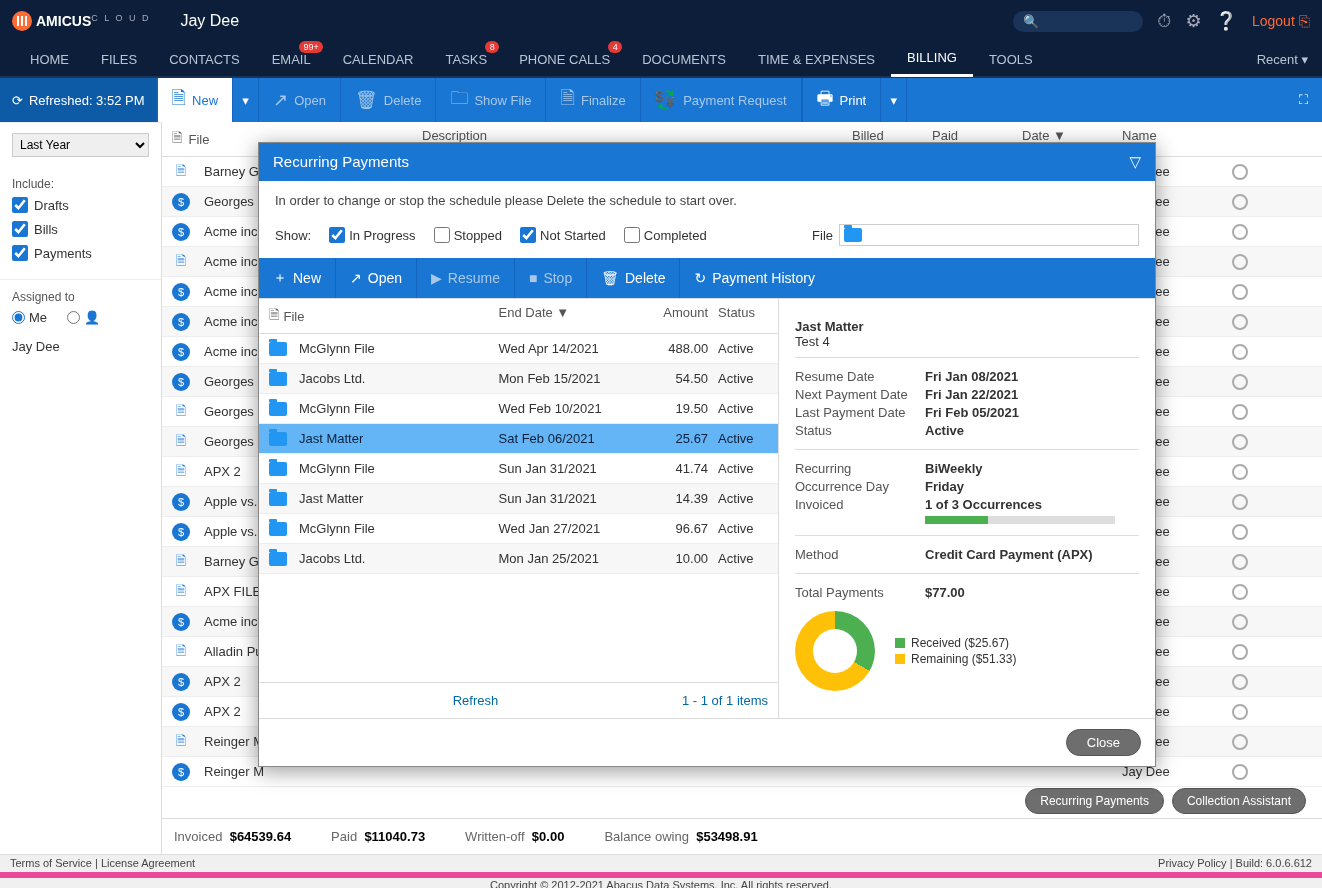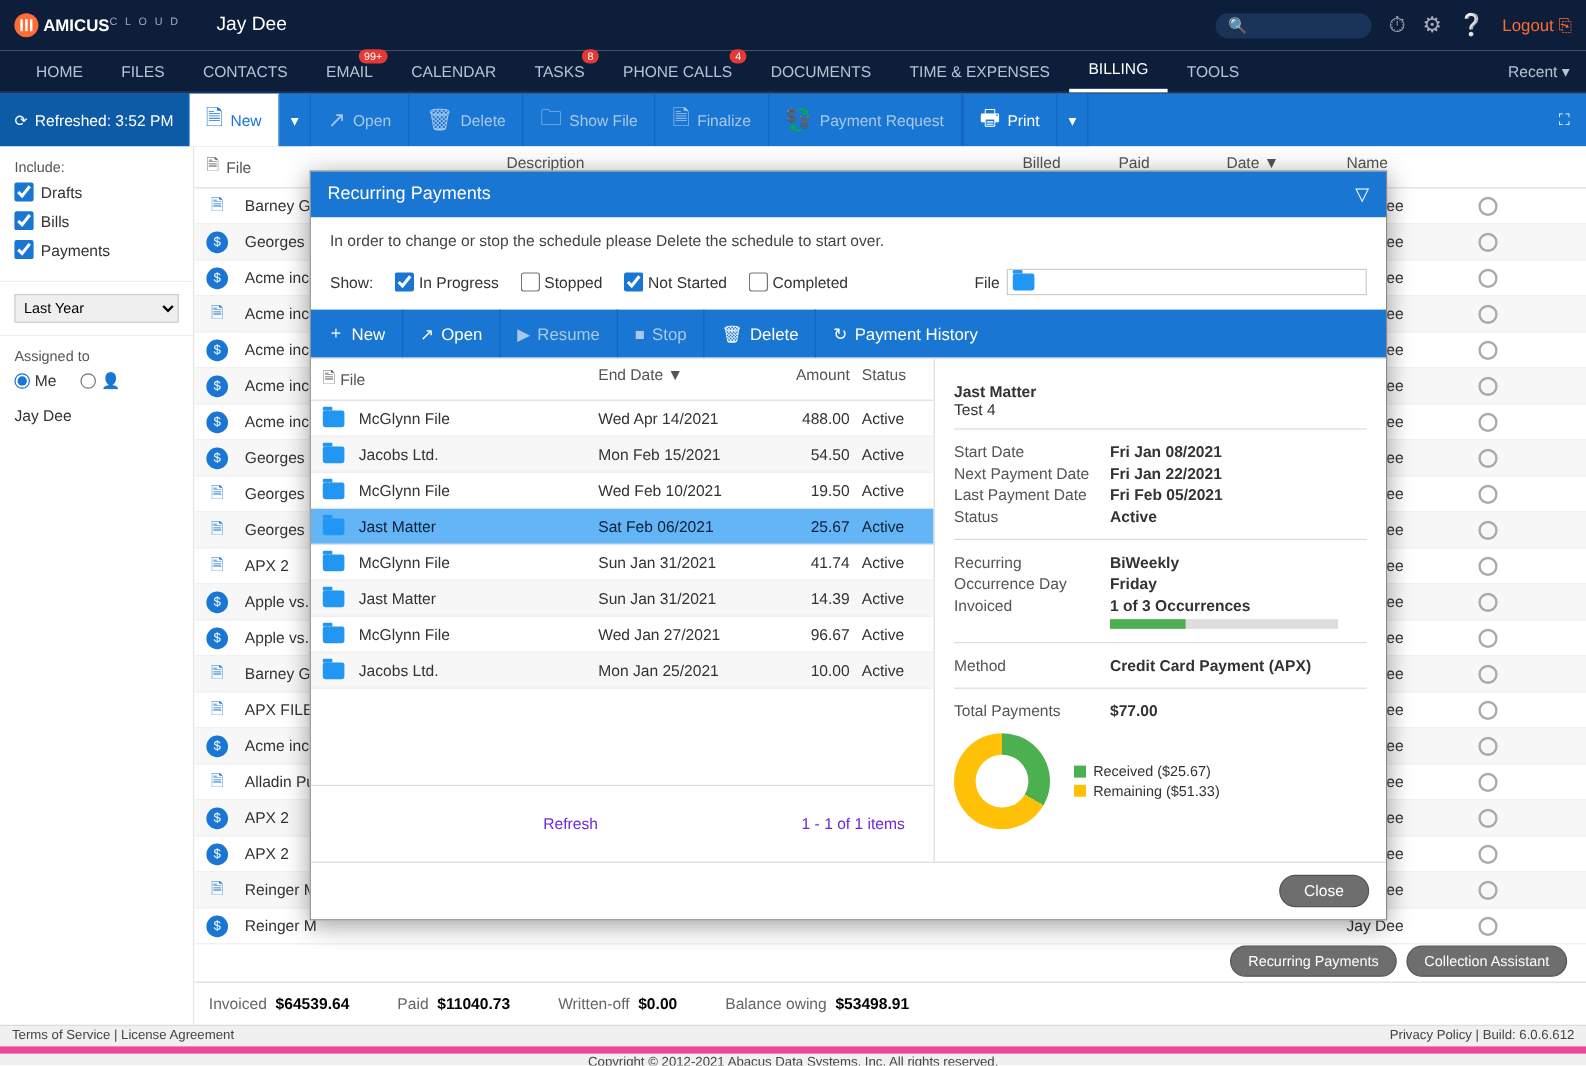"Include:" div.lp-section { order: before "Last Year" -> after "Last Year" }
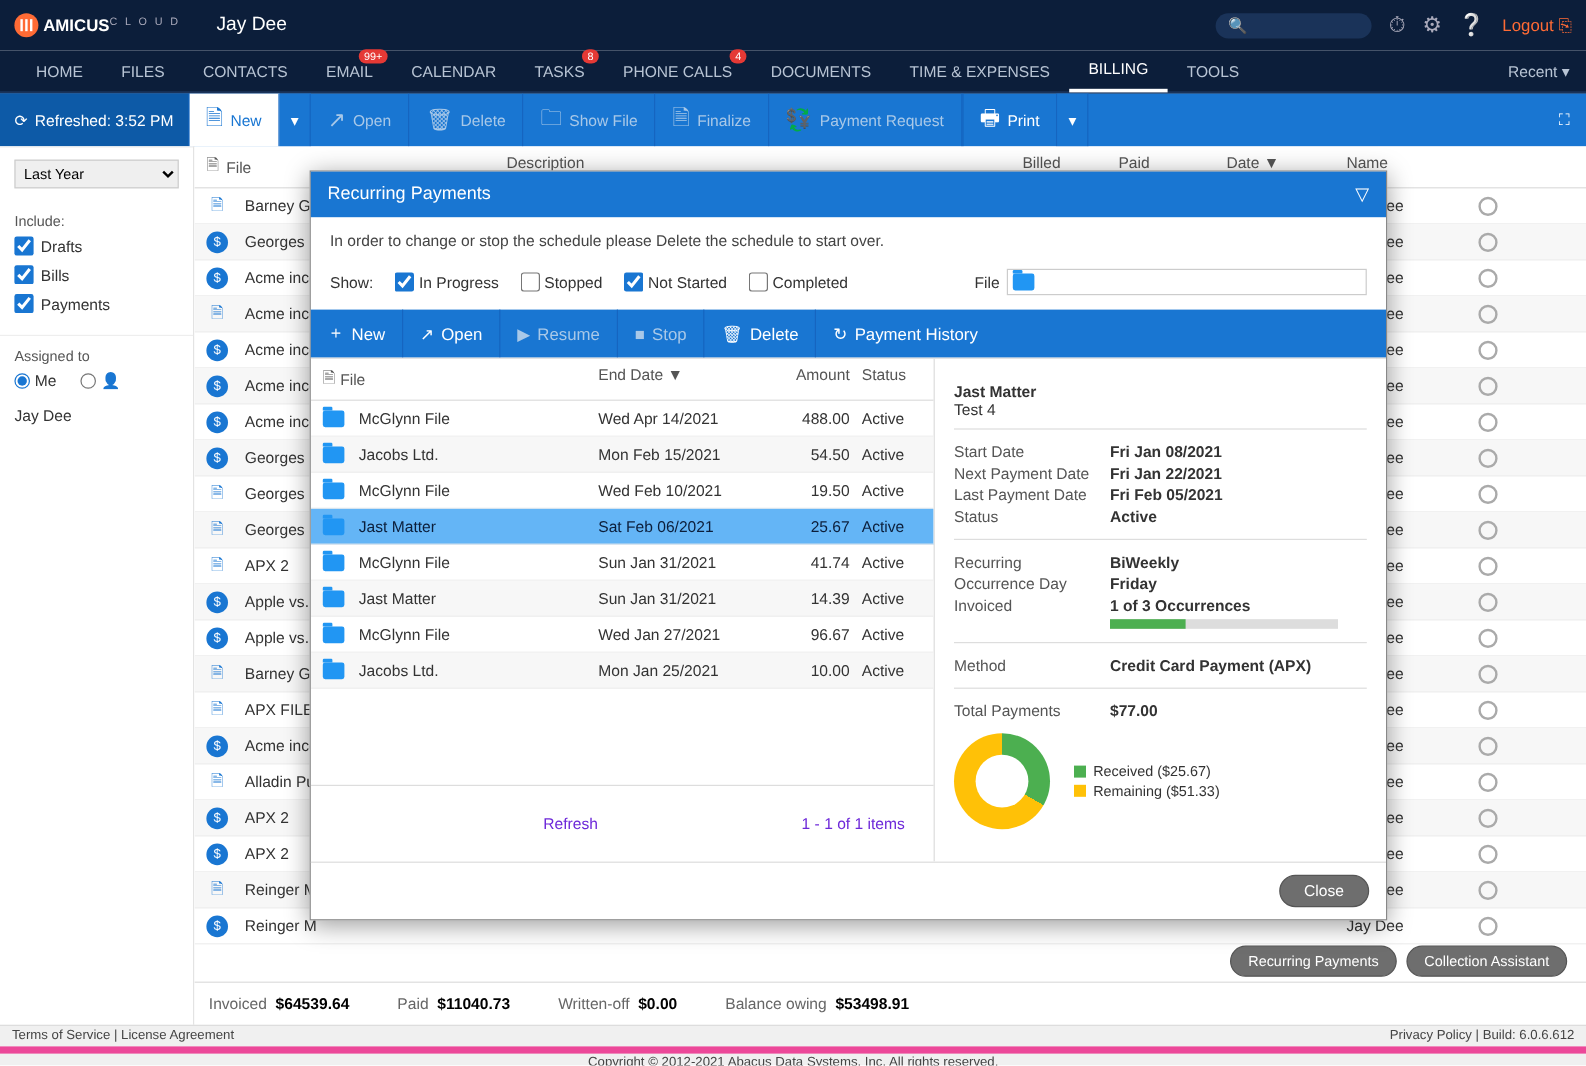"Start Date" div.dd-label { text: Start -> Resume }
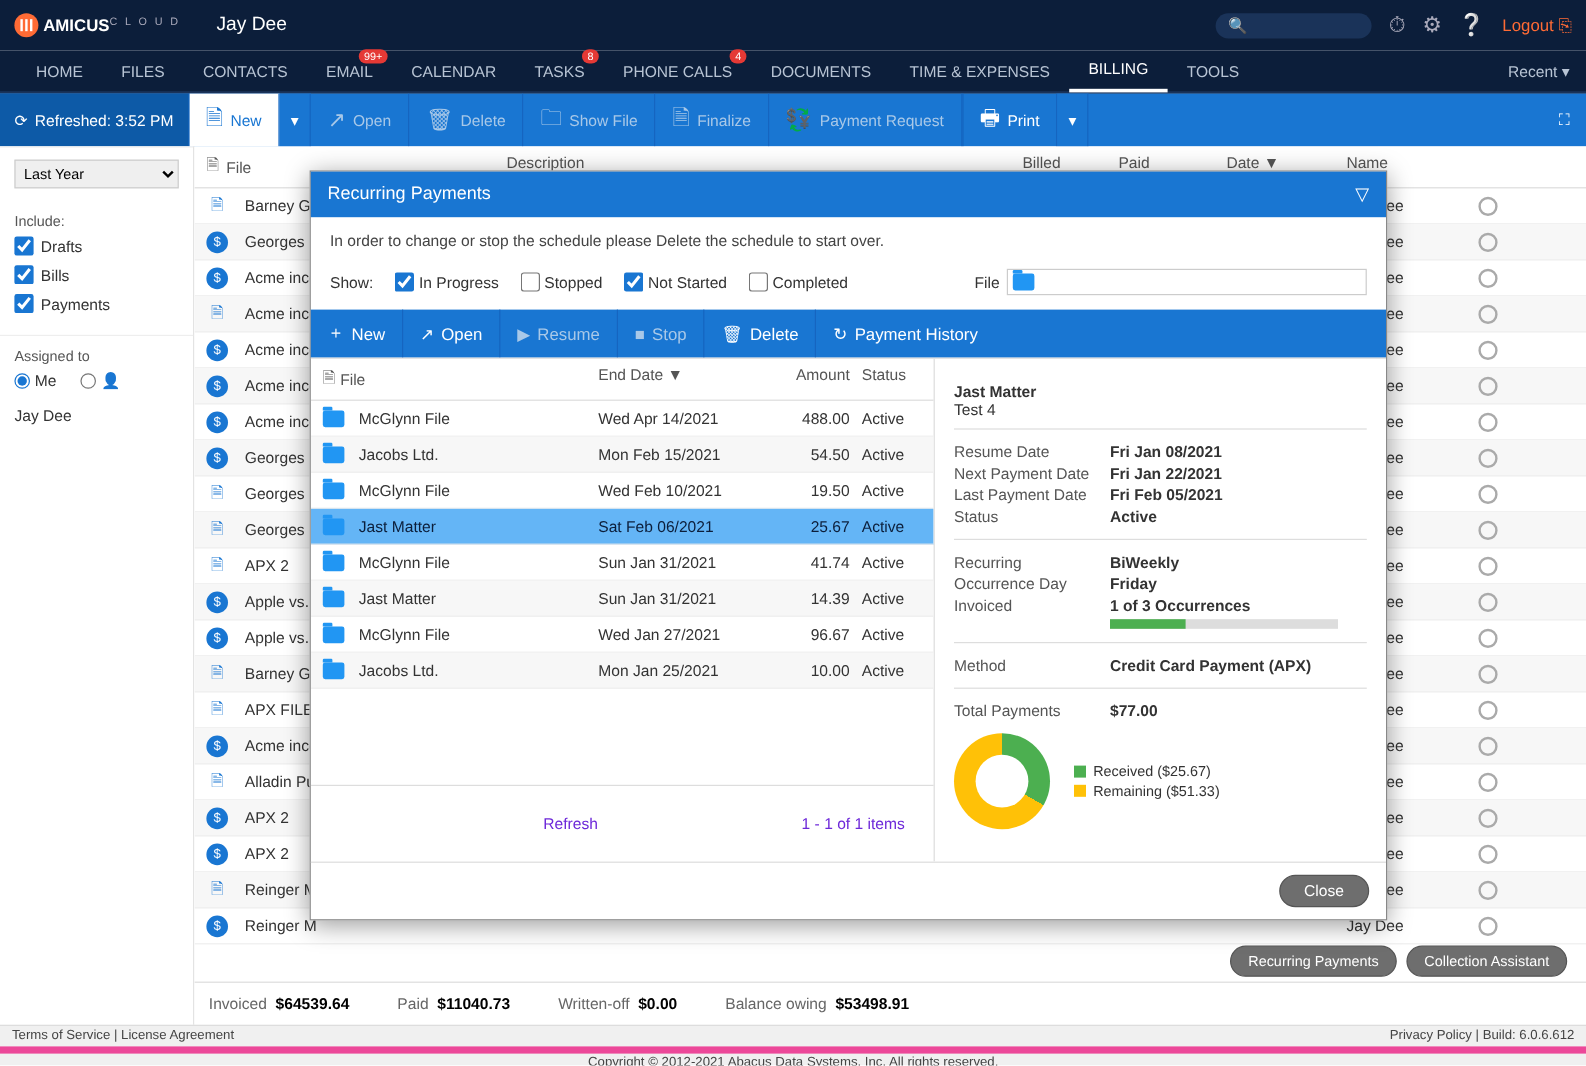"Refresh" .dlg-tfoot { color: #6d28d9 -> #0369a1; padding: 24px -> 10px }
